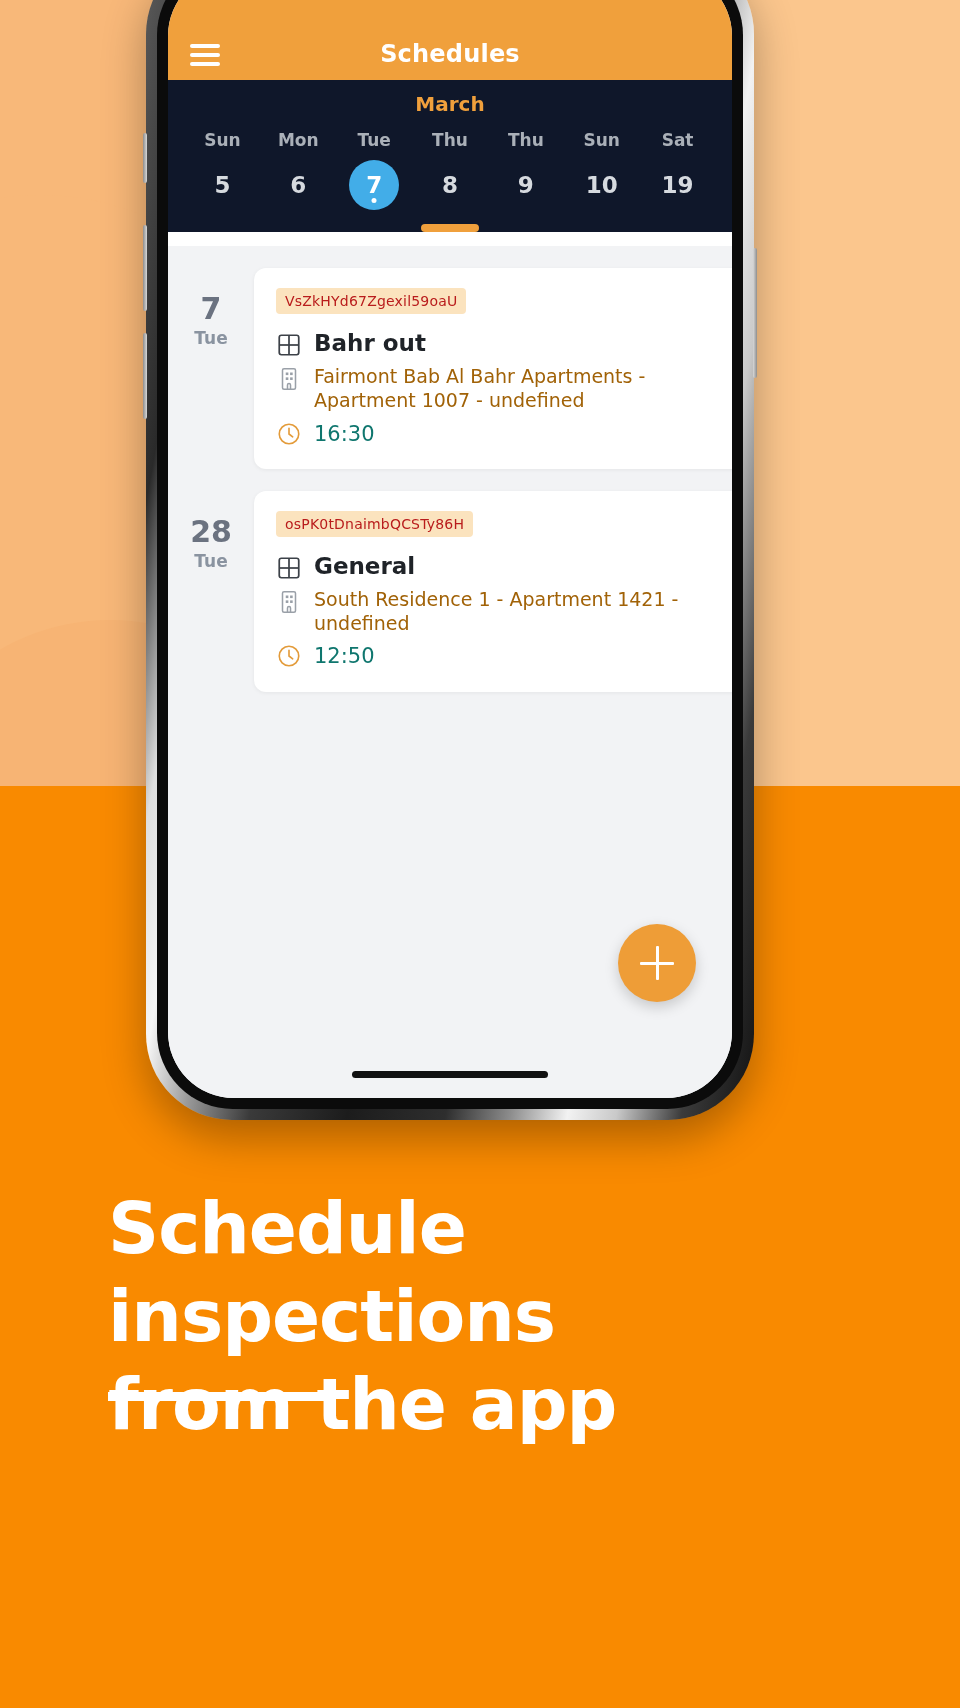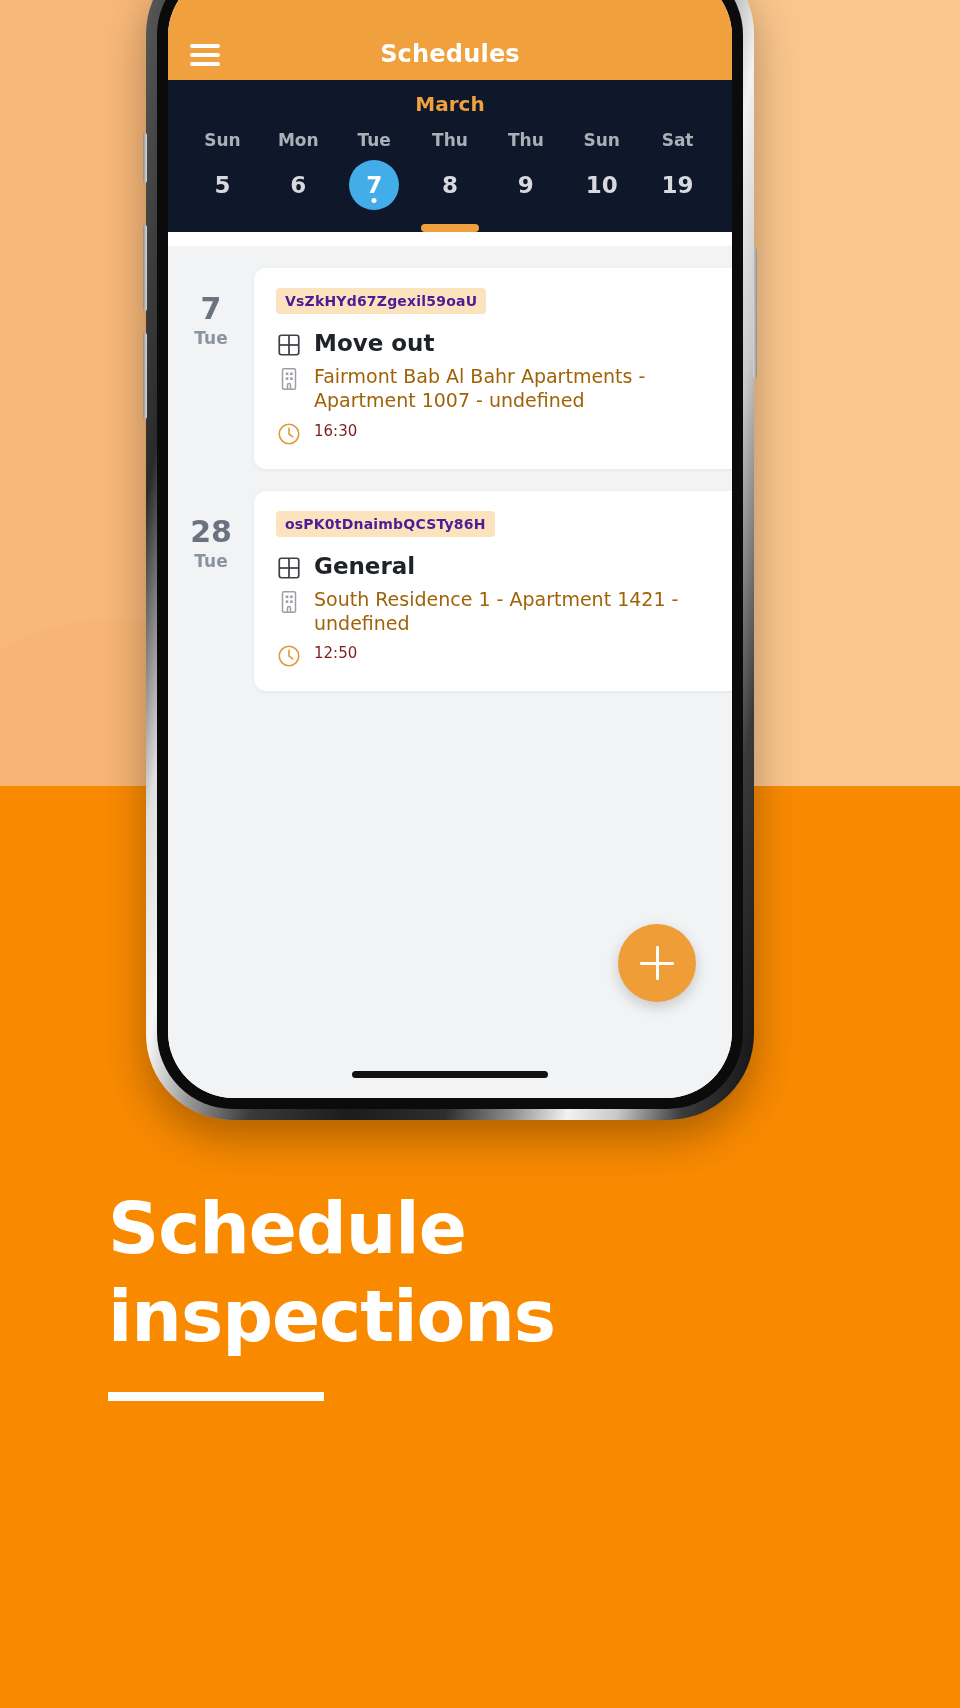"VsZkHYd67Zgexil59oaU" .badge { color: #4c1d95 -> #b91c1c; font-weight: bold -> normal }
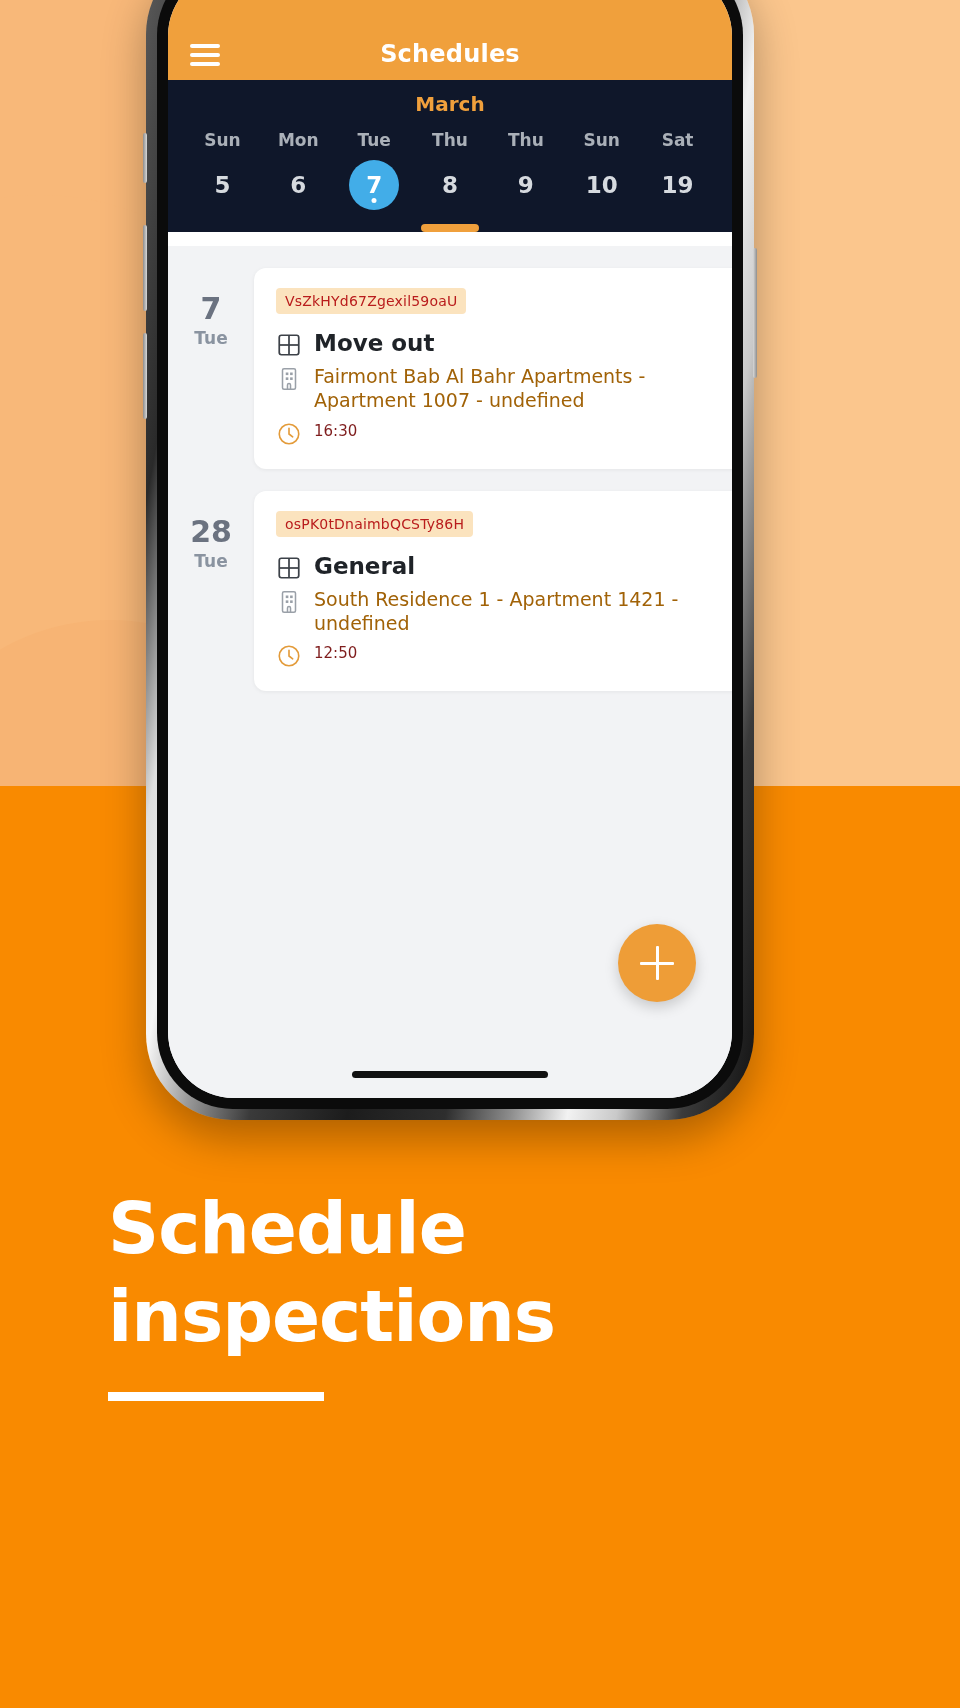"Move out" div.card-title { text: Move -> Bahr }
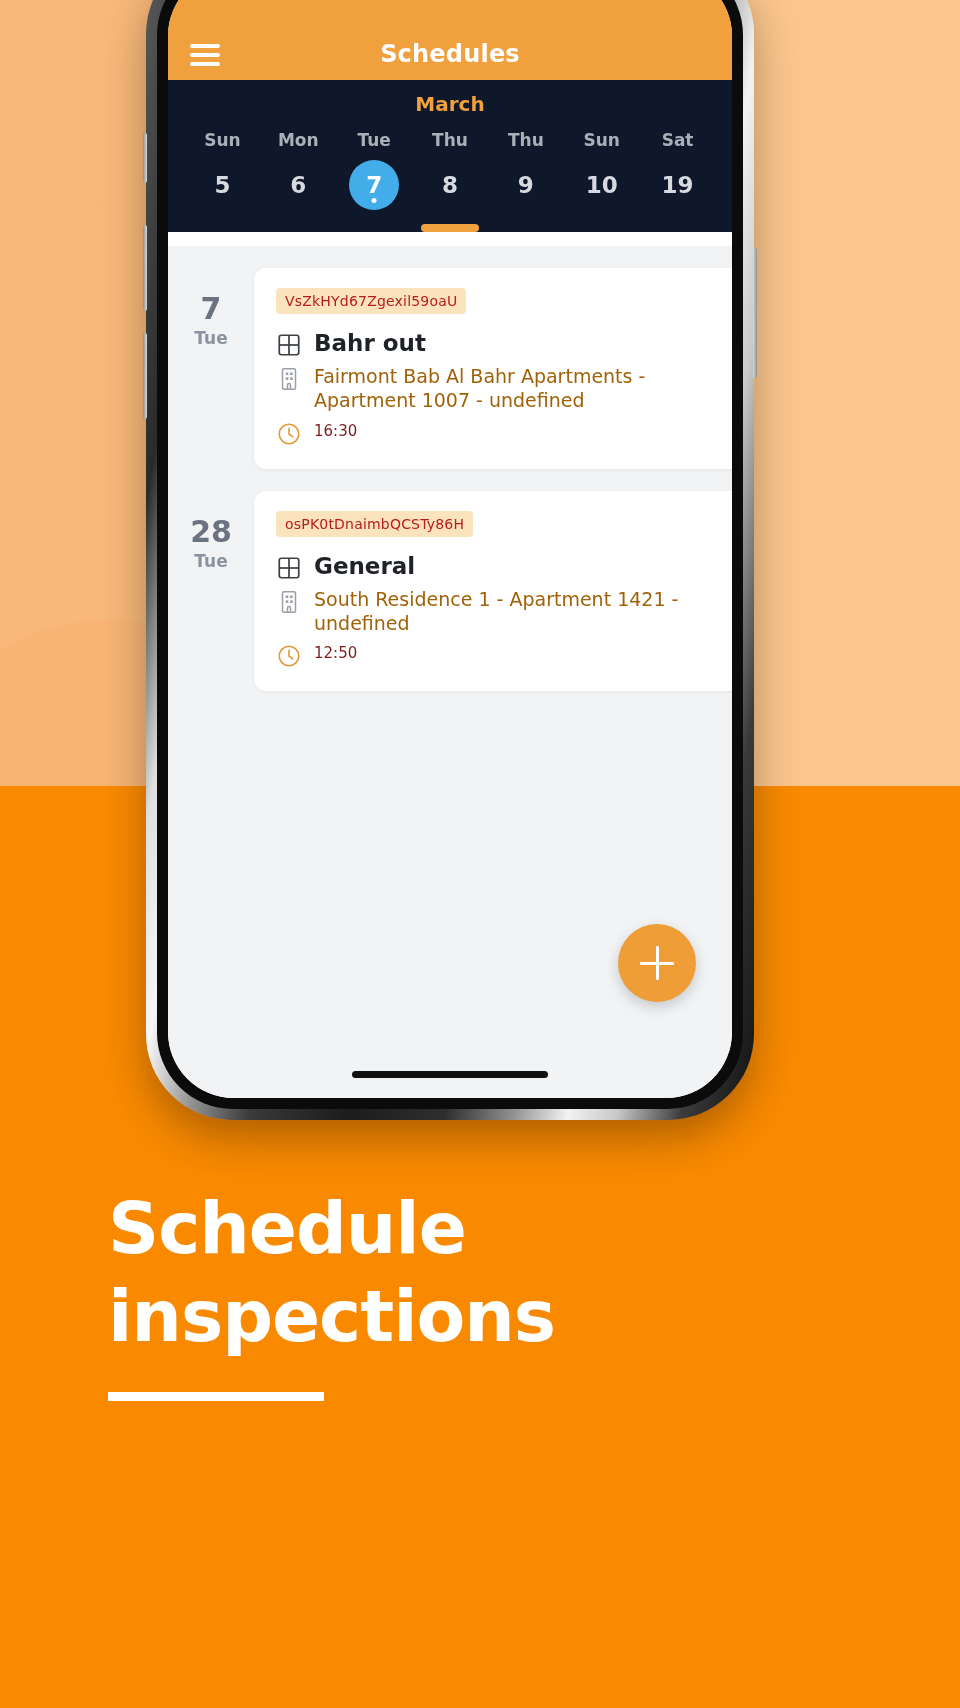"16:30" .card-time { color: #7f1d1d -> #0f766e; font-size: 15px -> 21px }
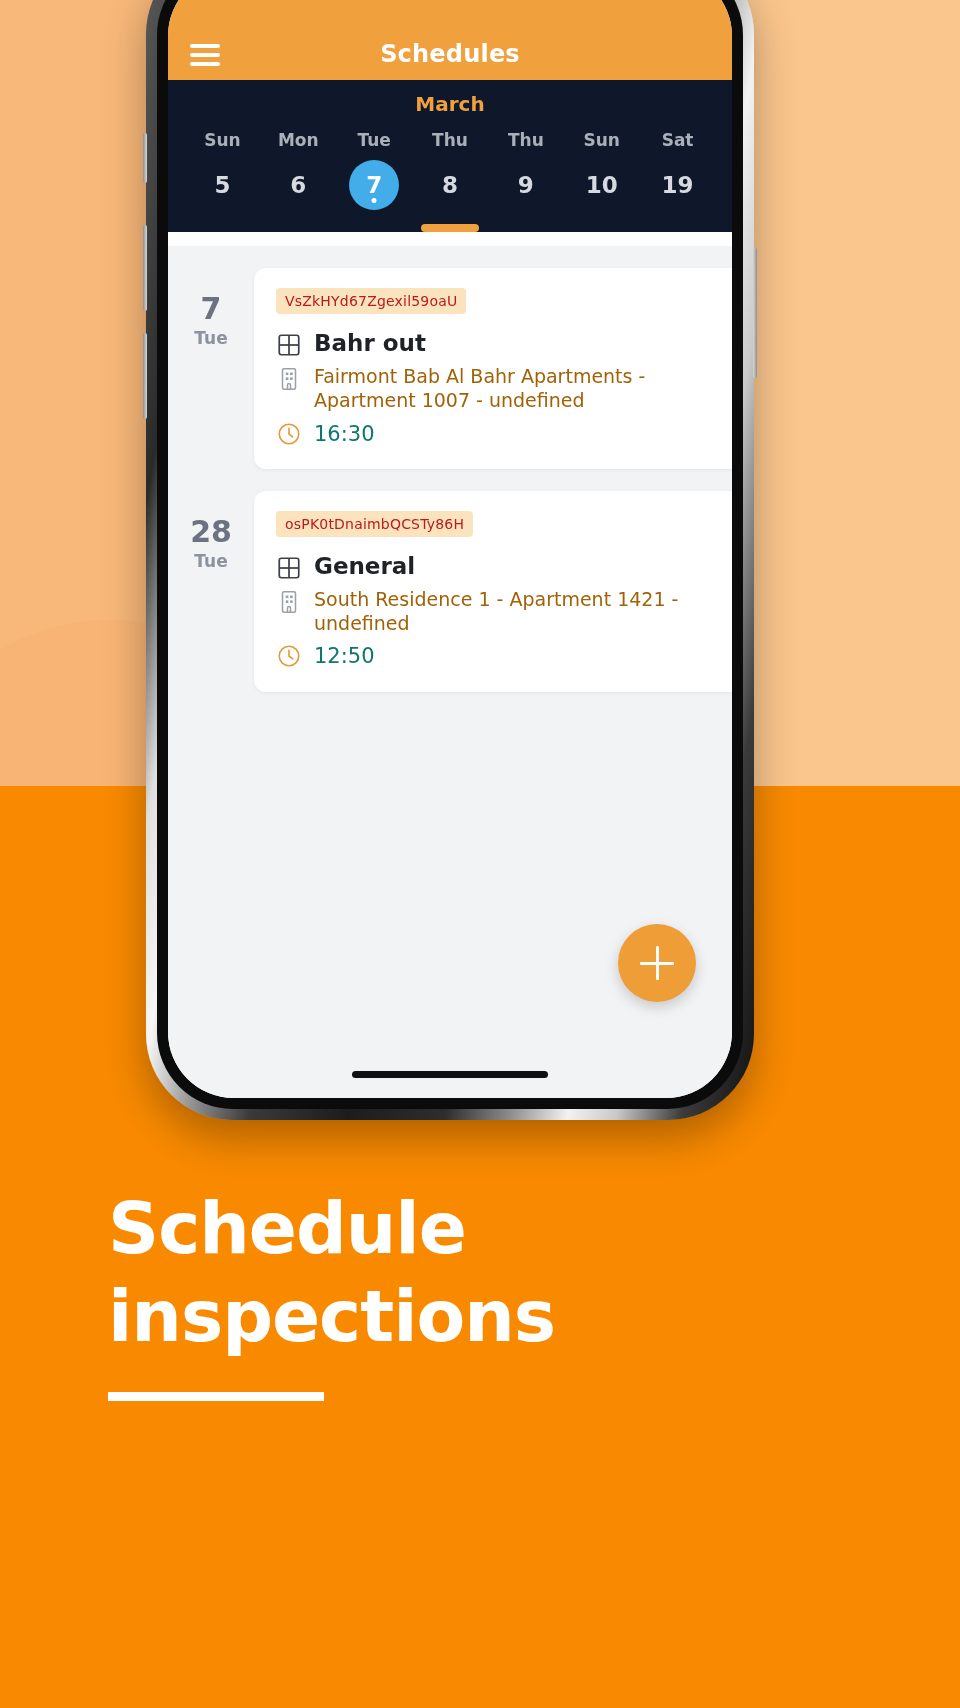"from the app" div { html: none -> <div>from the app</div> }
